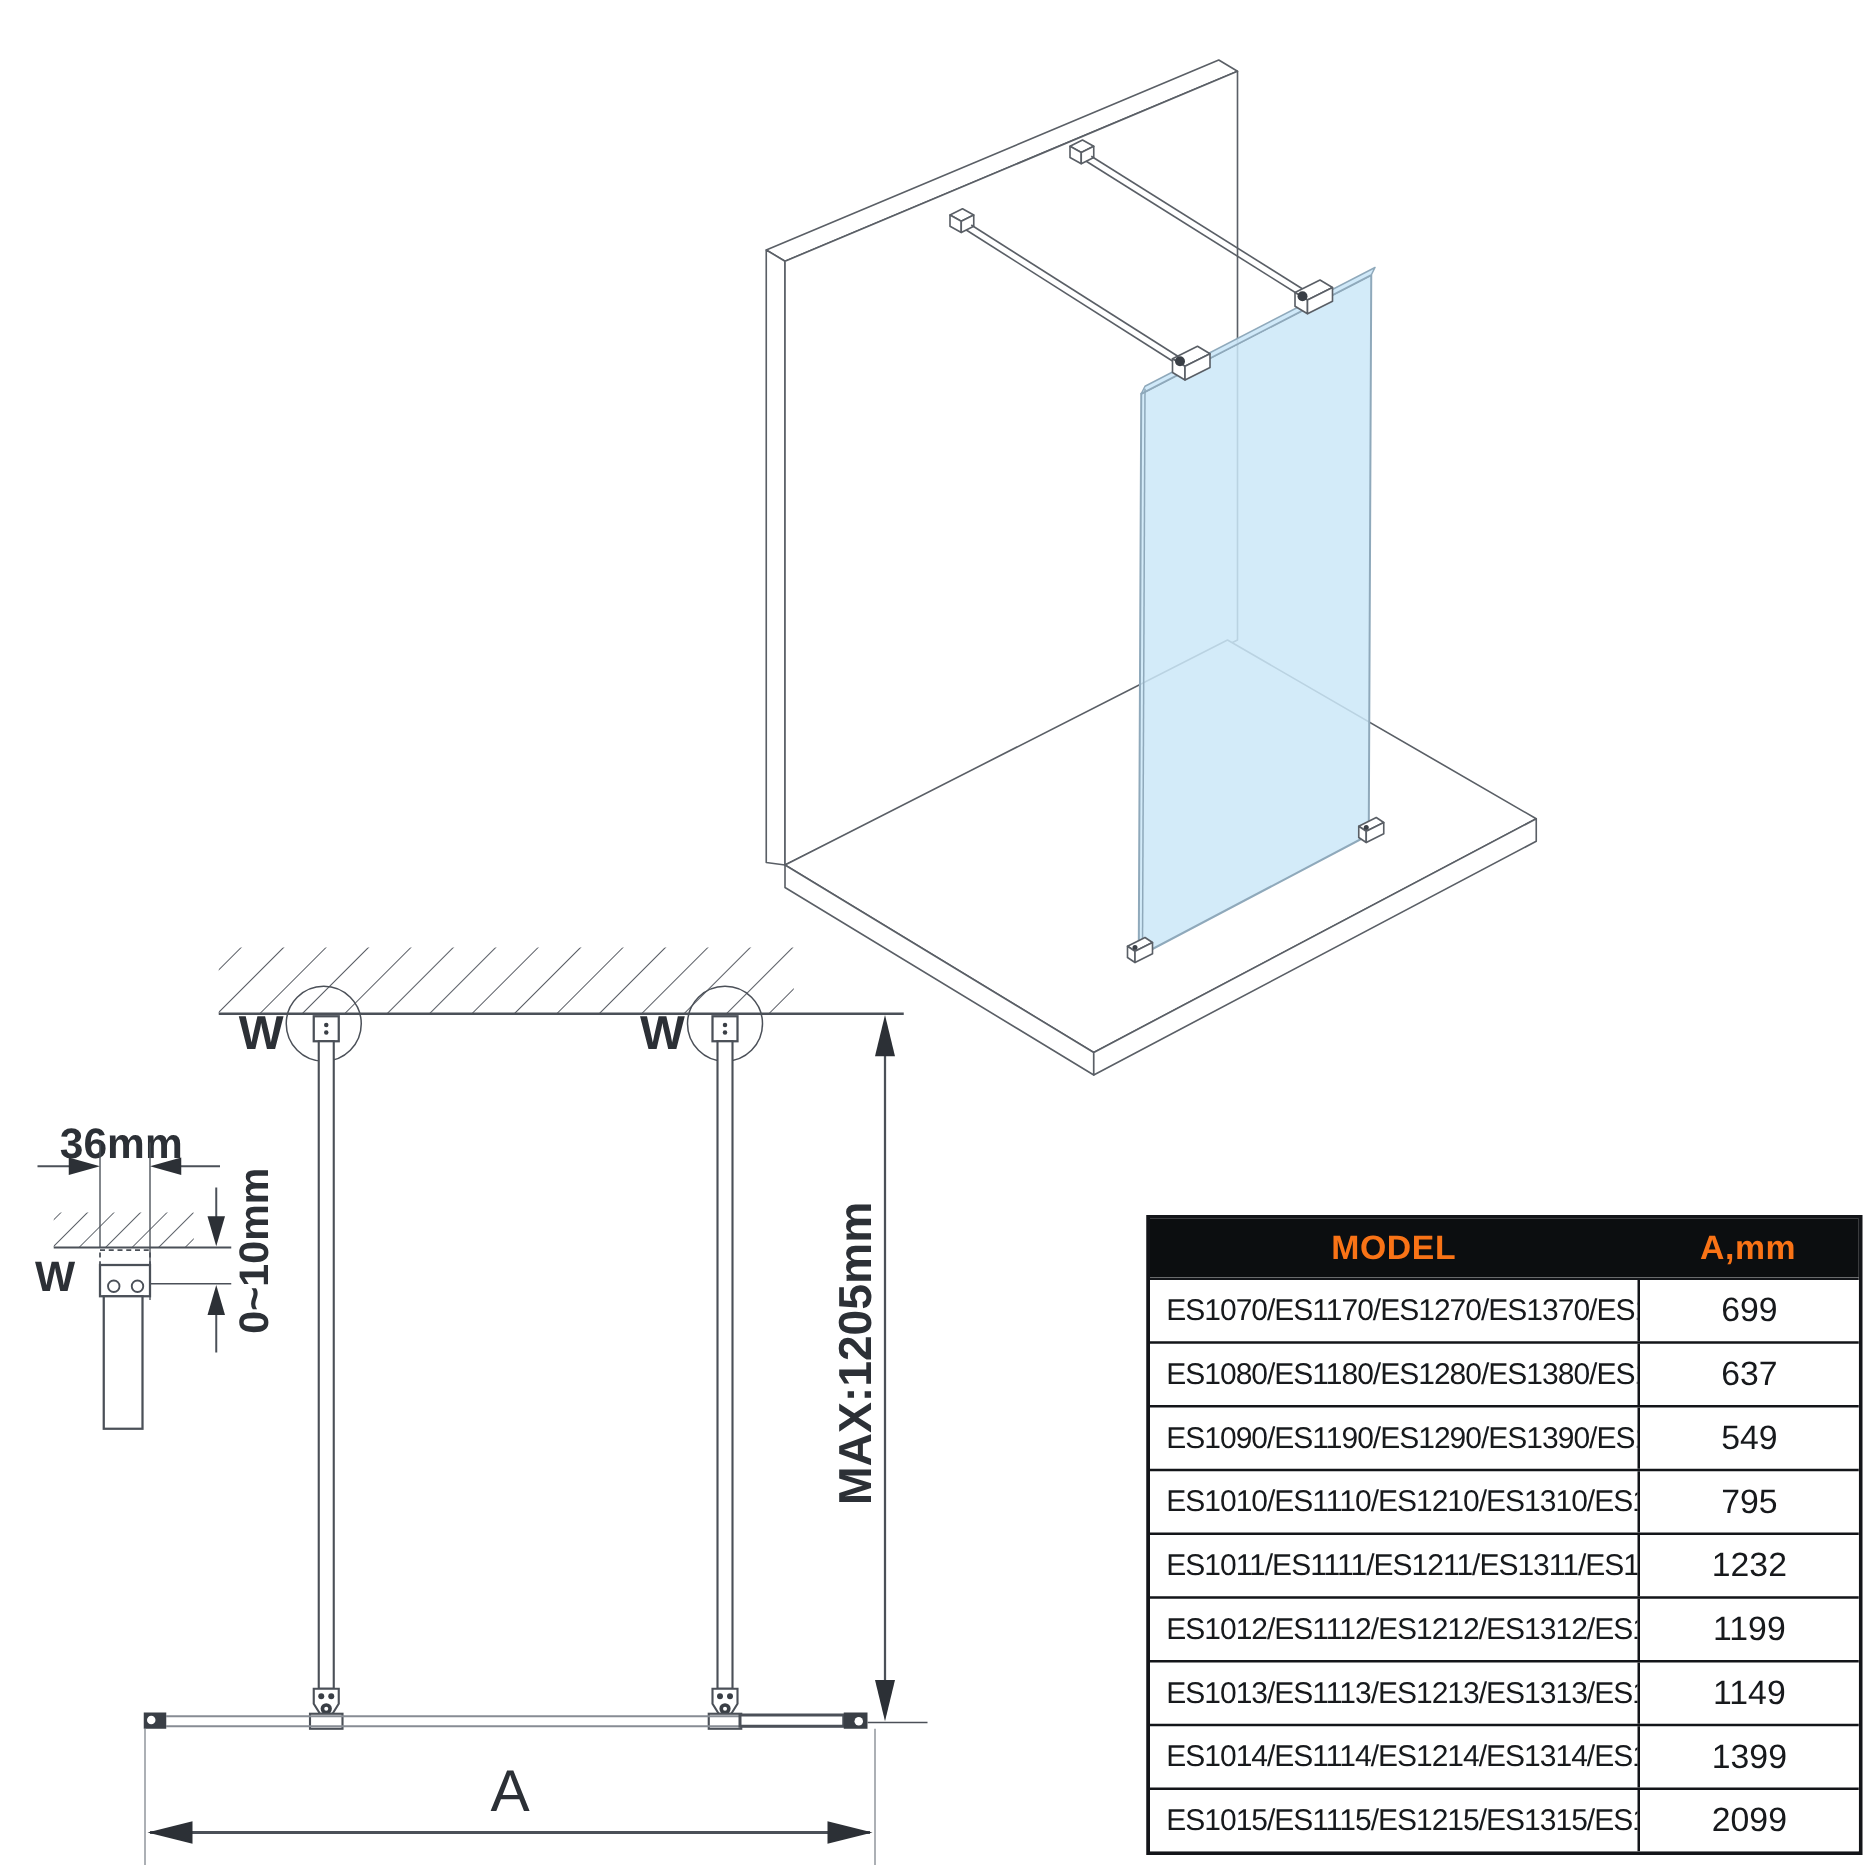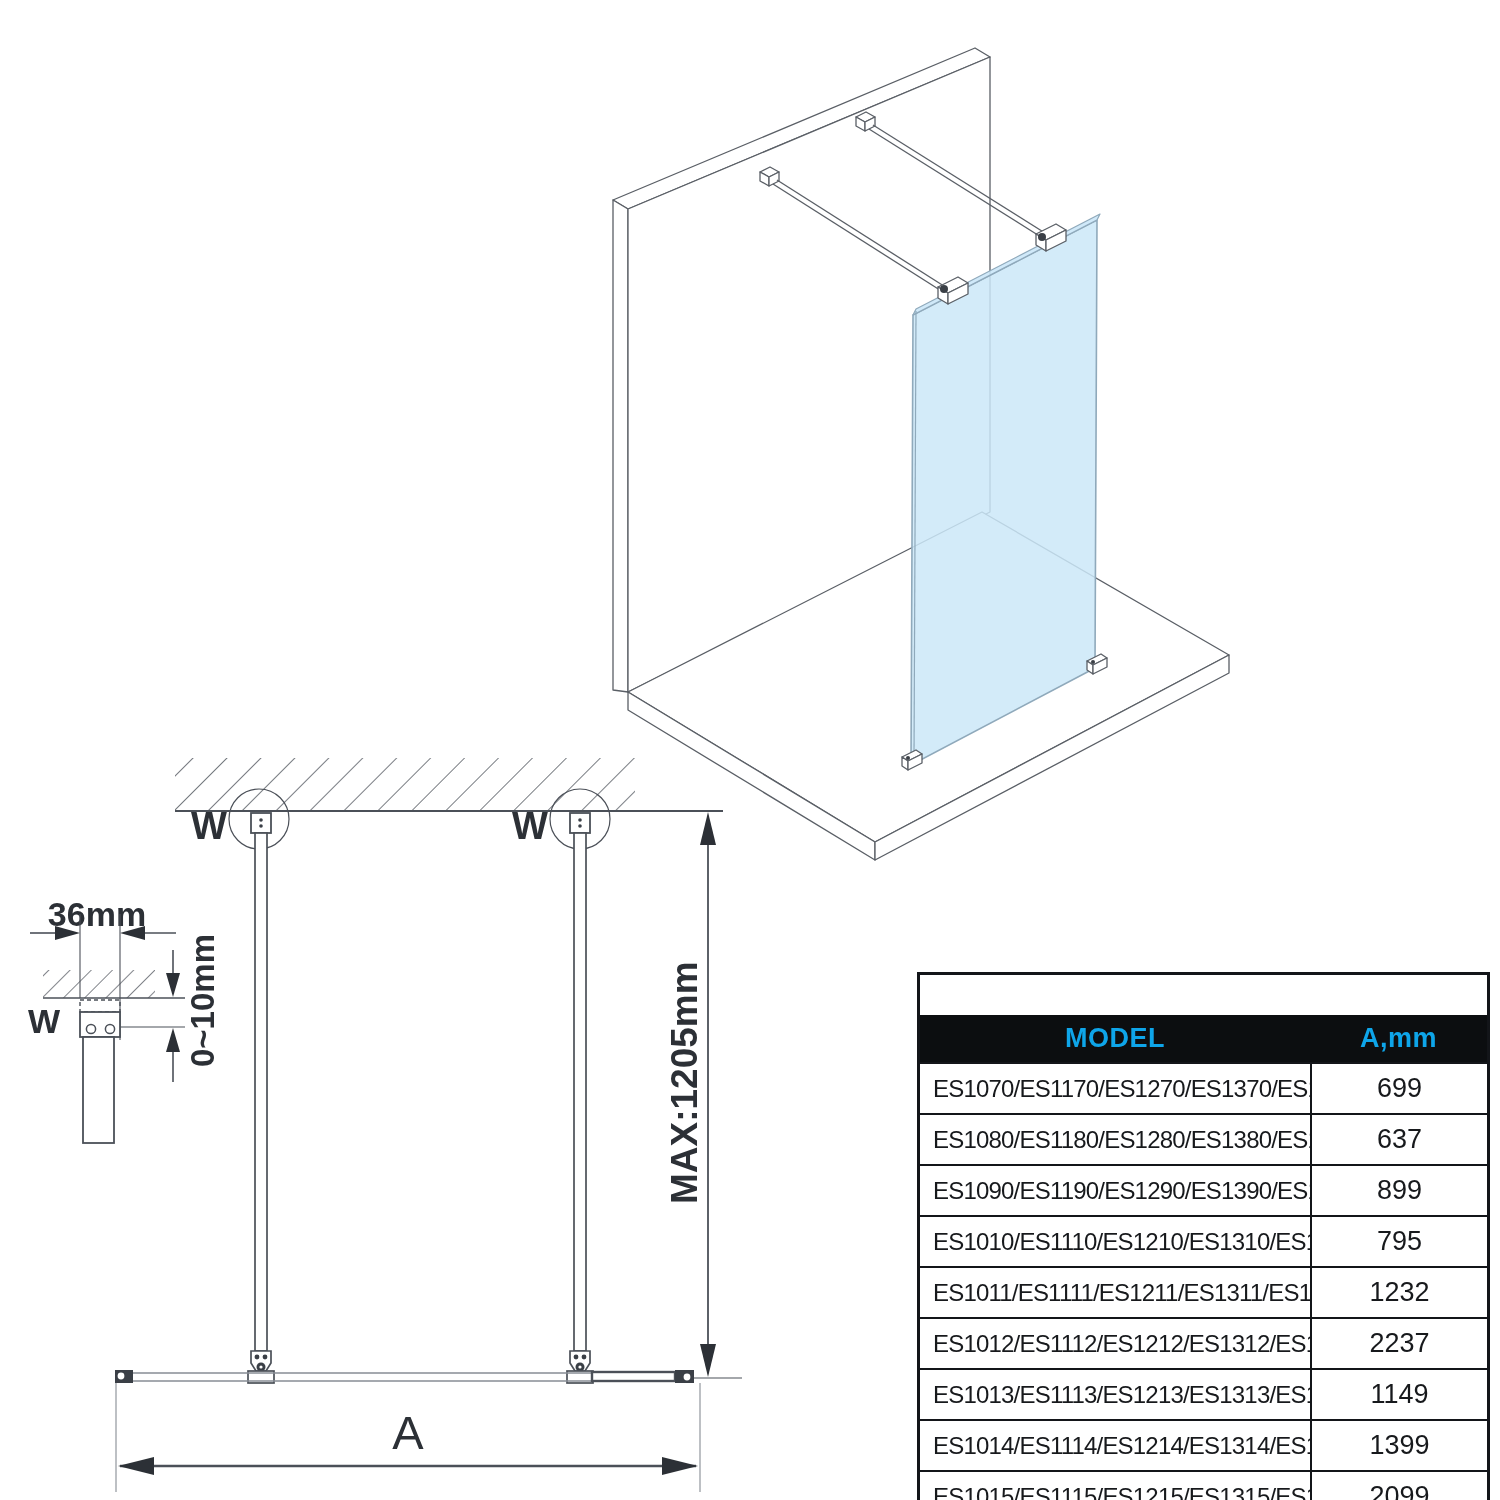"MODEL" .spec-header { color: #0ea5e9 -> #f97316; margin-top: 40px -> none }
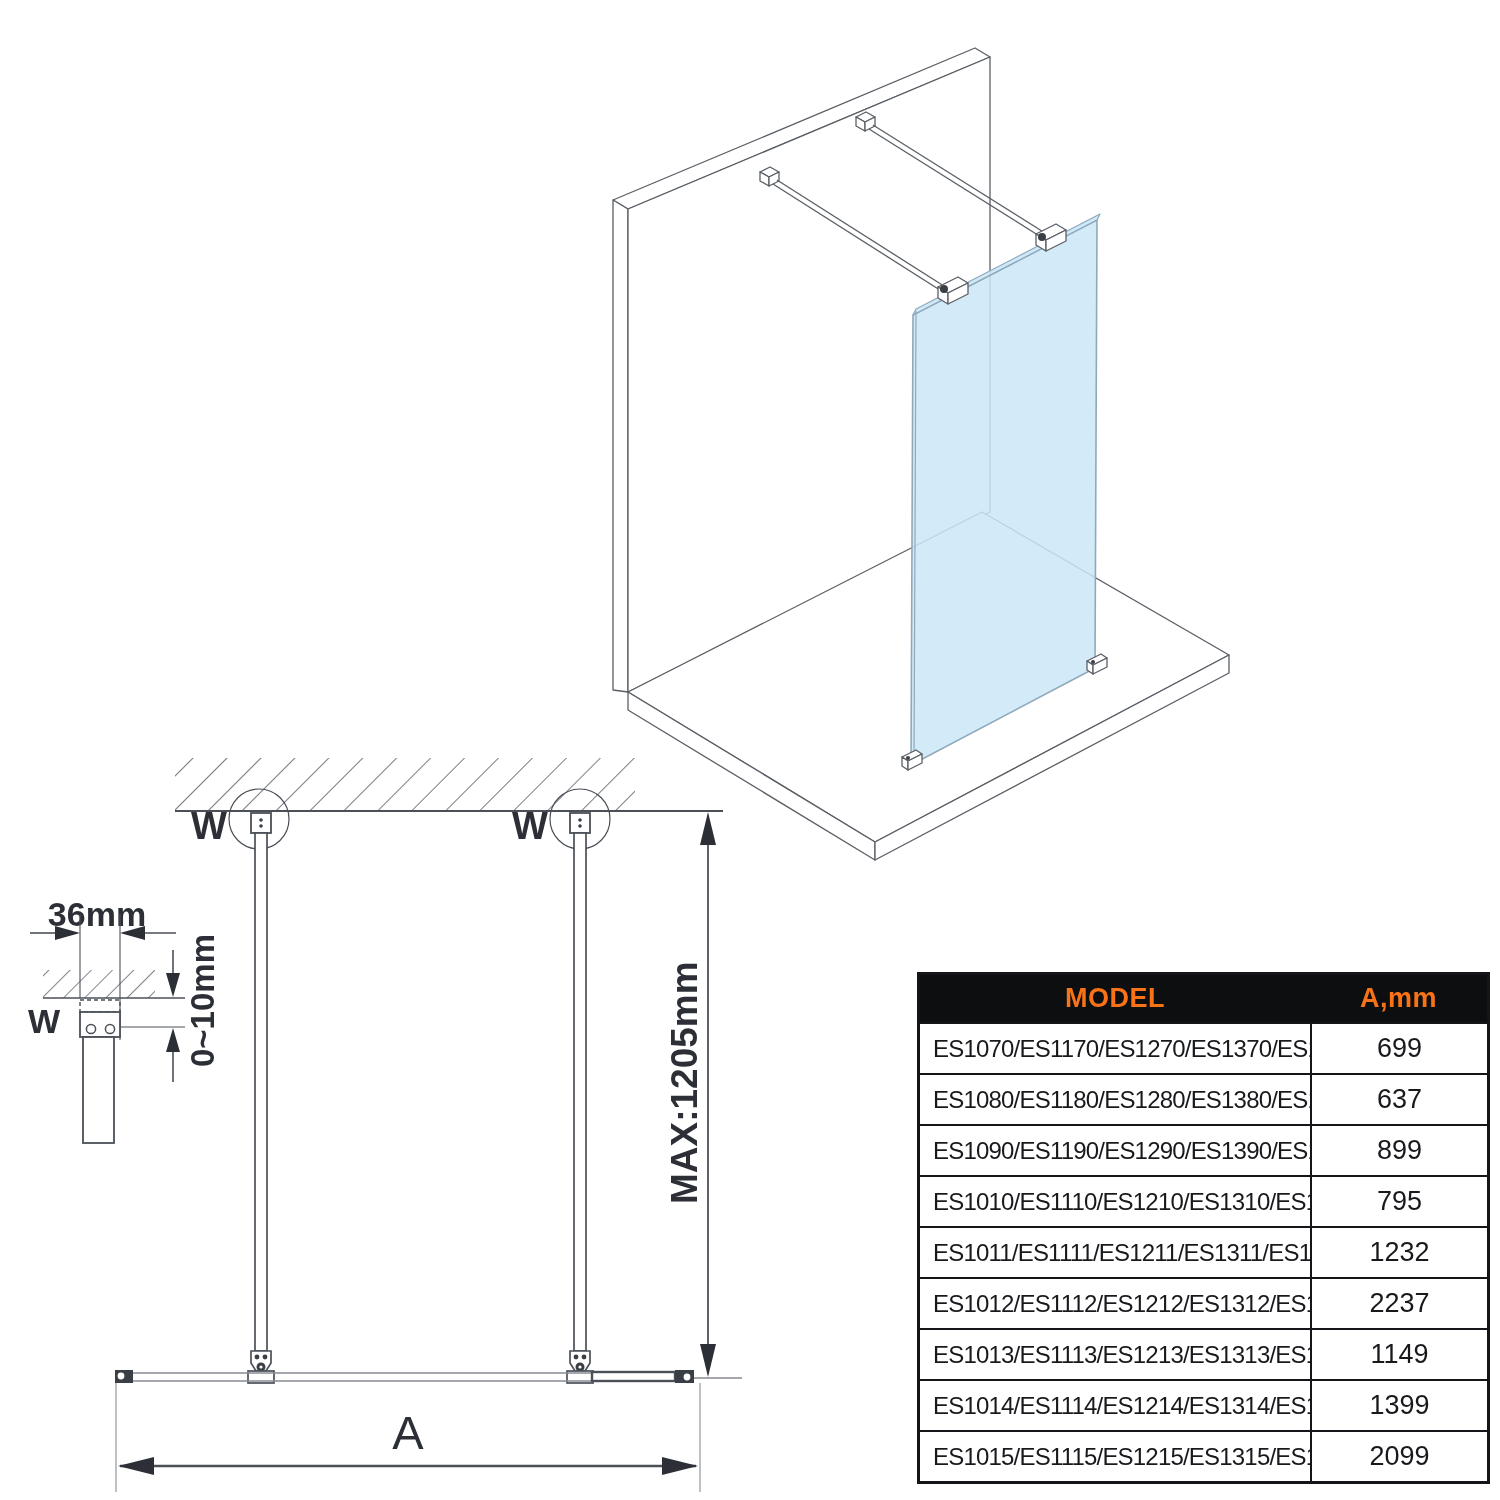"899" div.a-cell { text: 899 -> 549 }
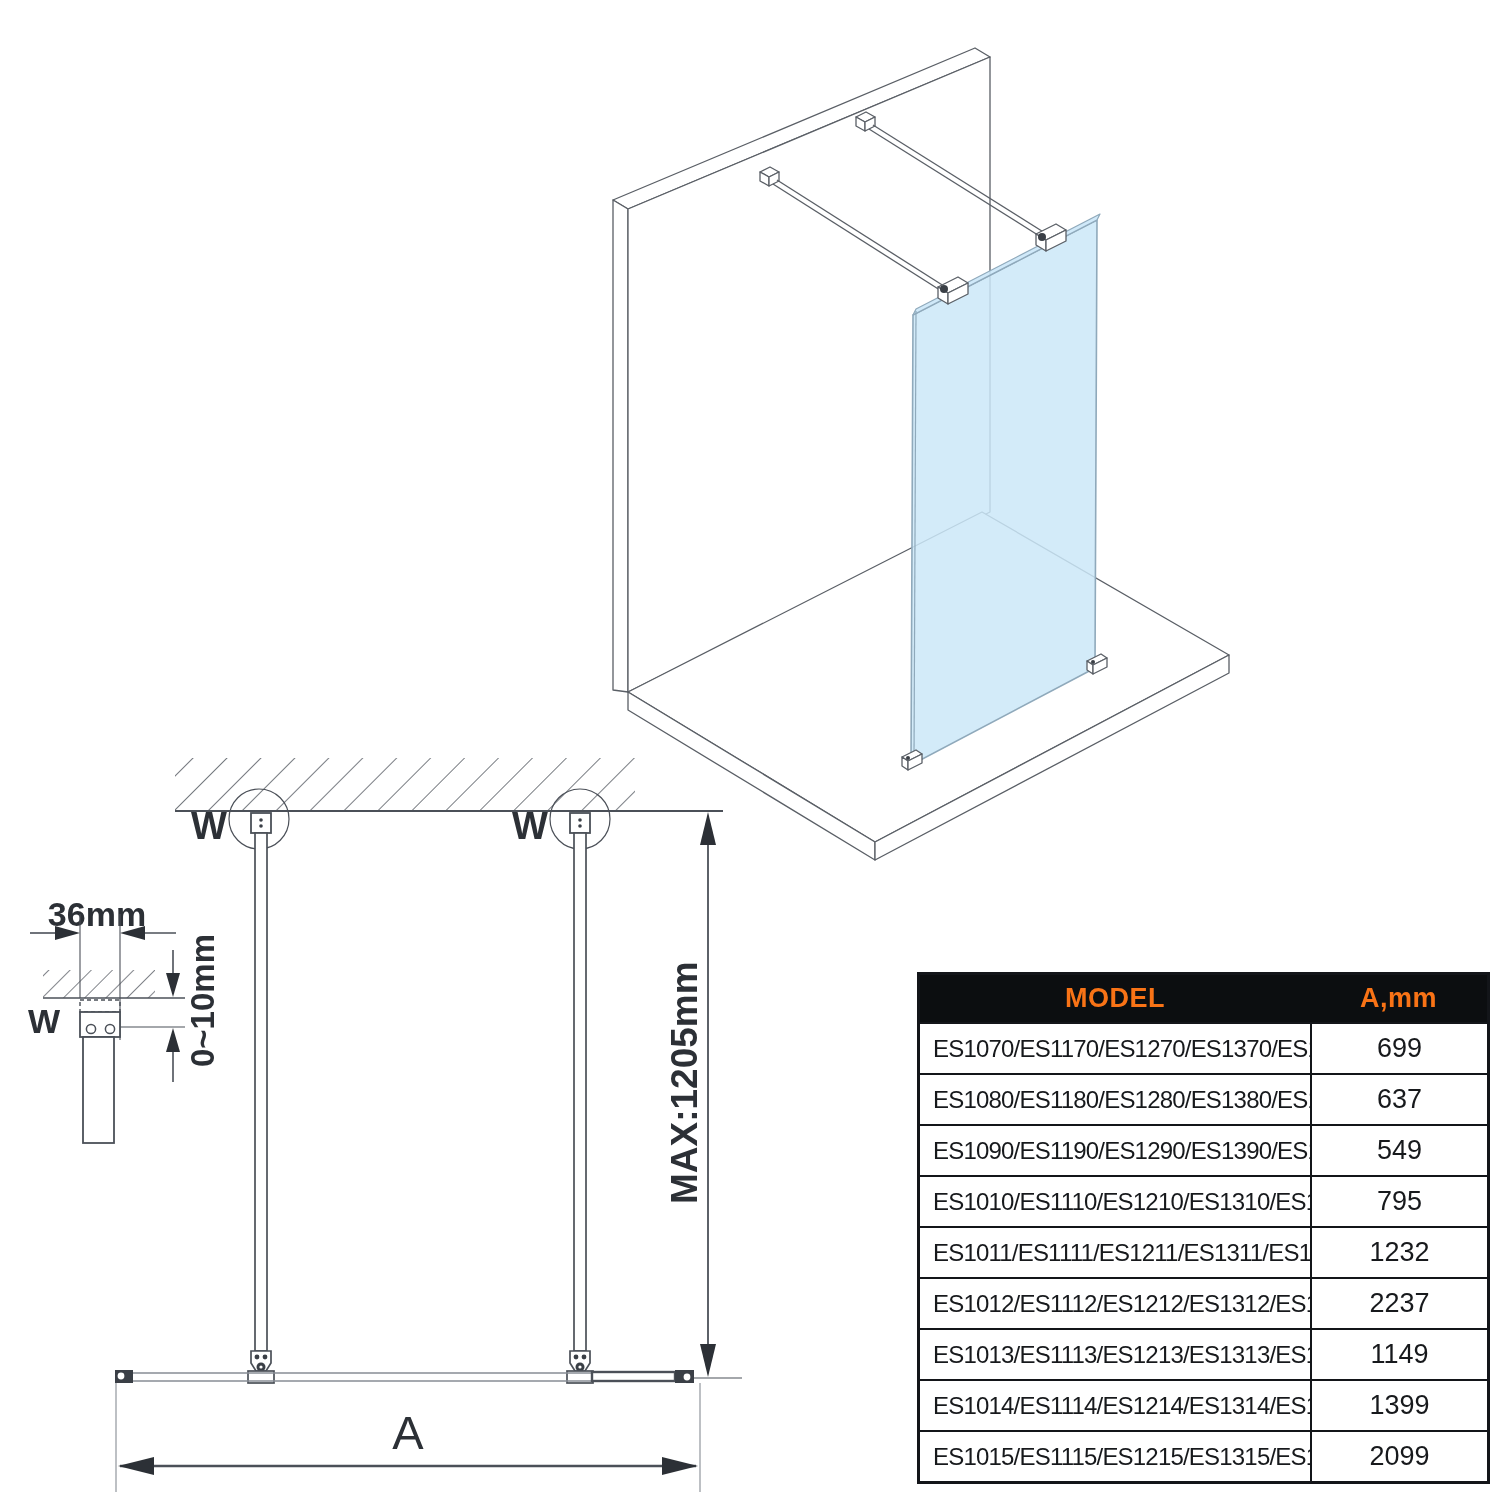"2237" div.a-cell { text: 2237 -> 1199 }
